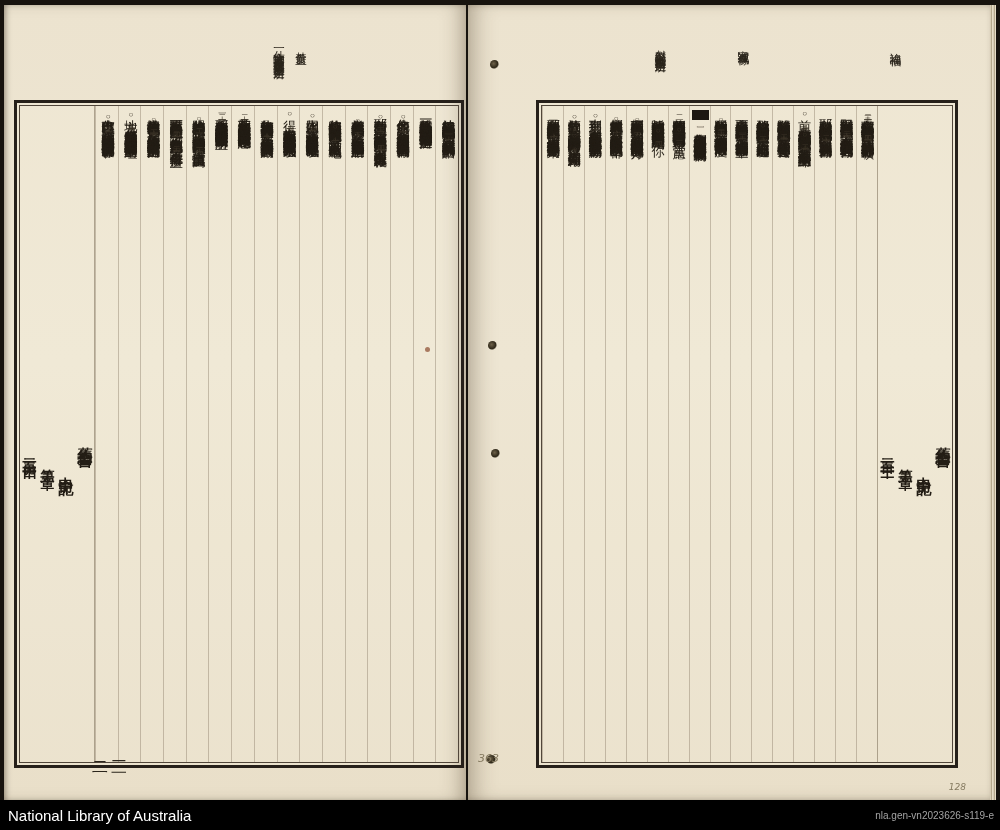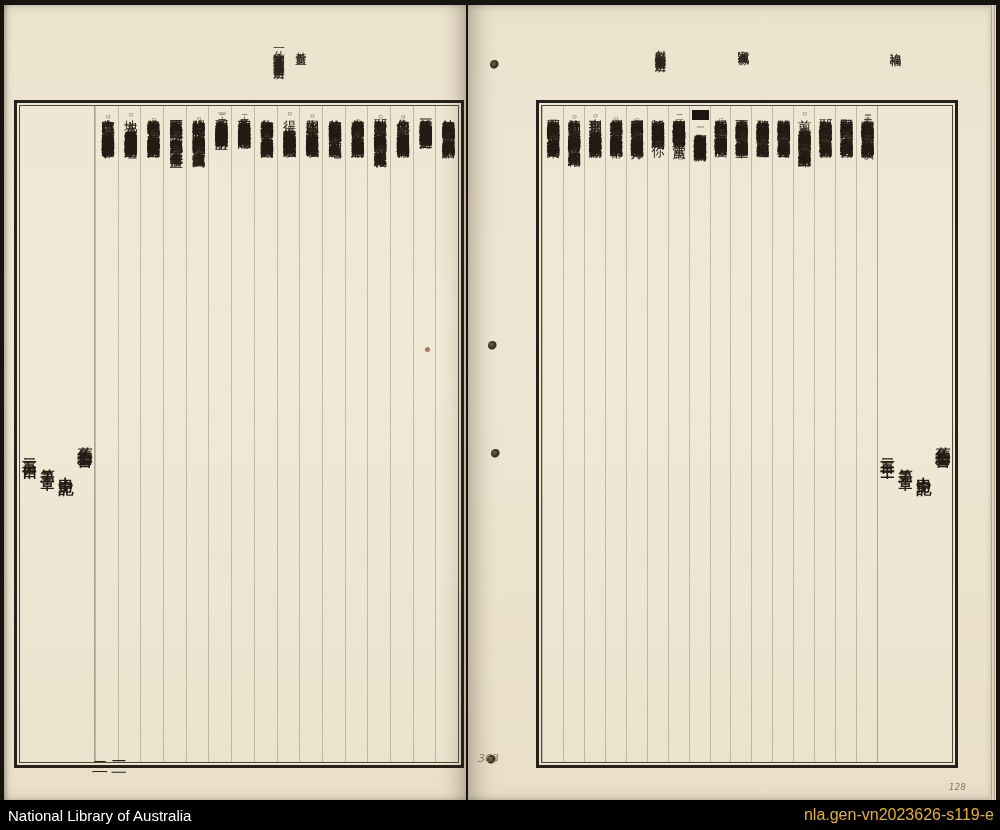"nla.gen-vn2023626-s119-e" .bottombar .id { color: #eab308 -> #a3a3a3; font-size: 16px -> 10px }
